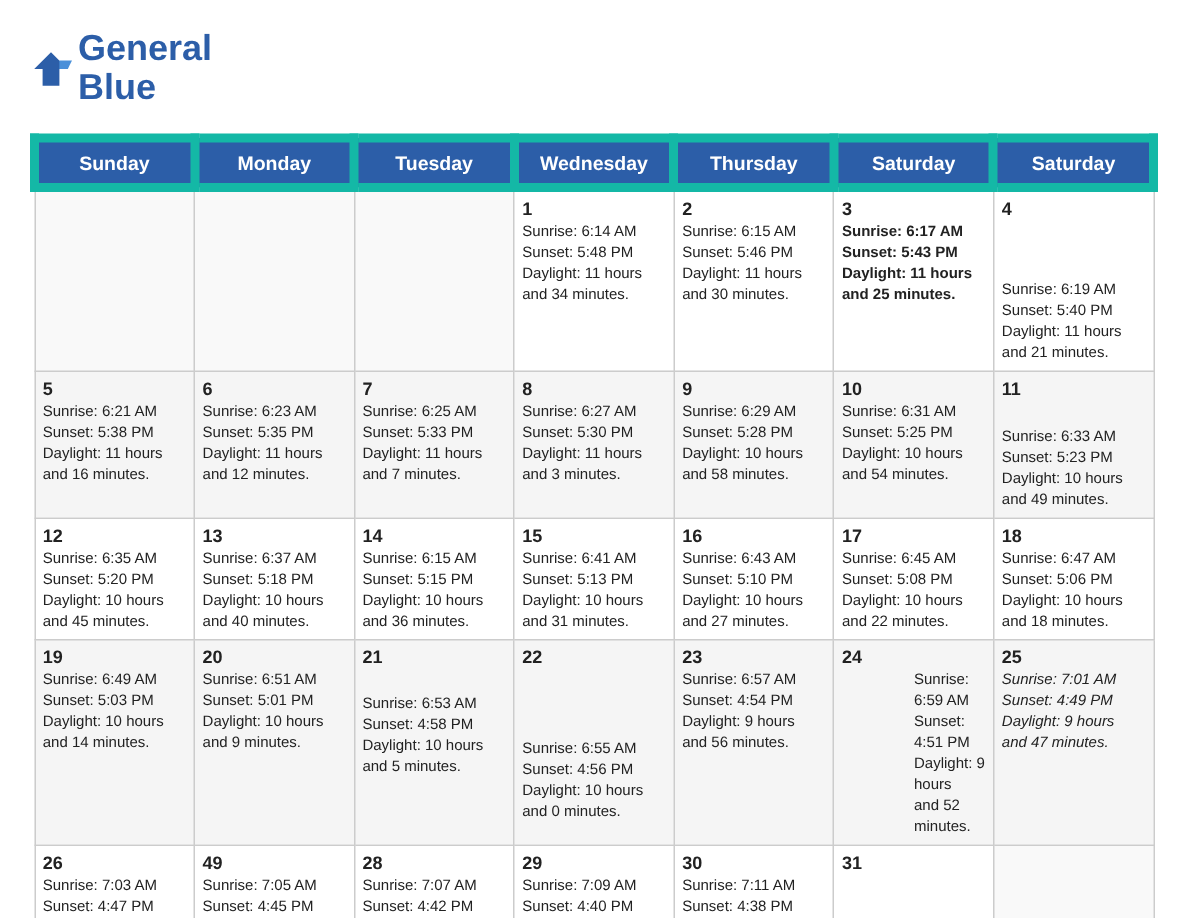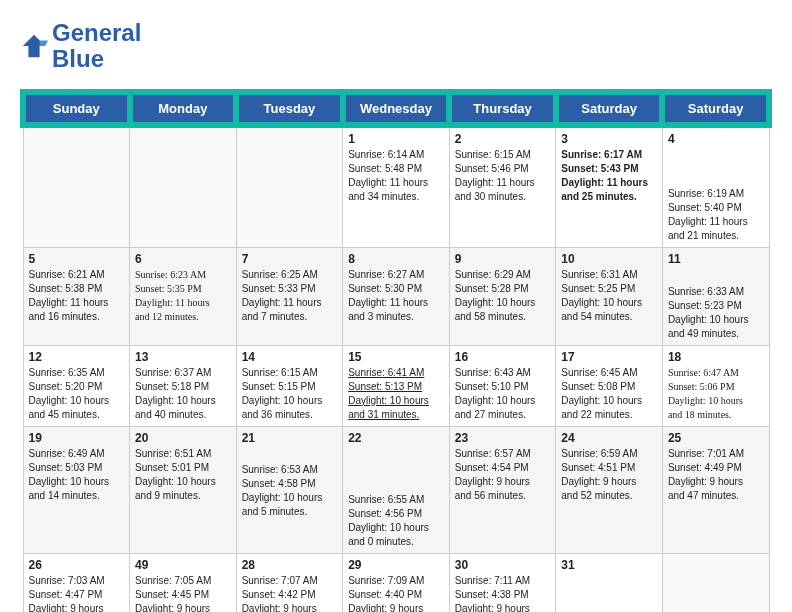"Sunrise: 6:23 AM" div.cell-text { font-family: Liberation Serif, serif -> none }
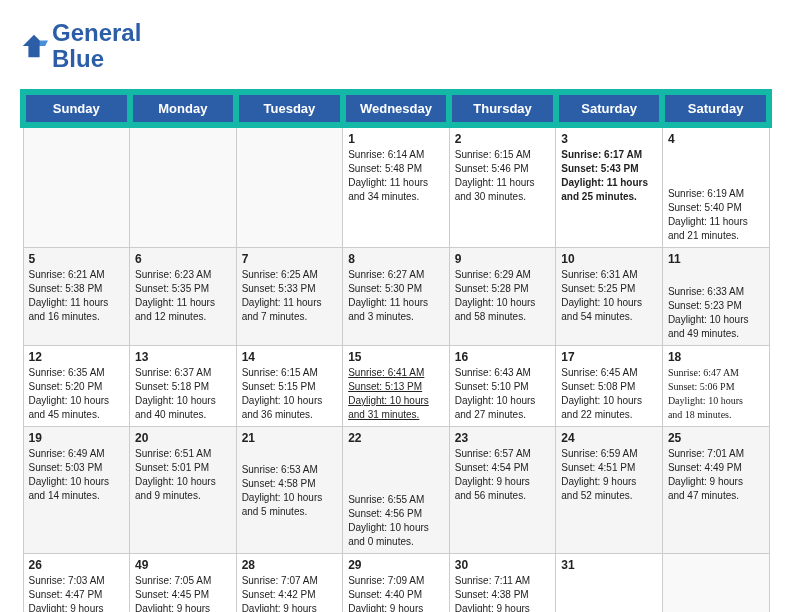"Sunrise: 6:41 AM" div.cell-text { text-decoration: underline -> none }
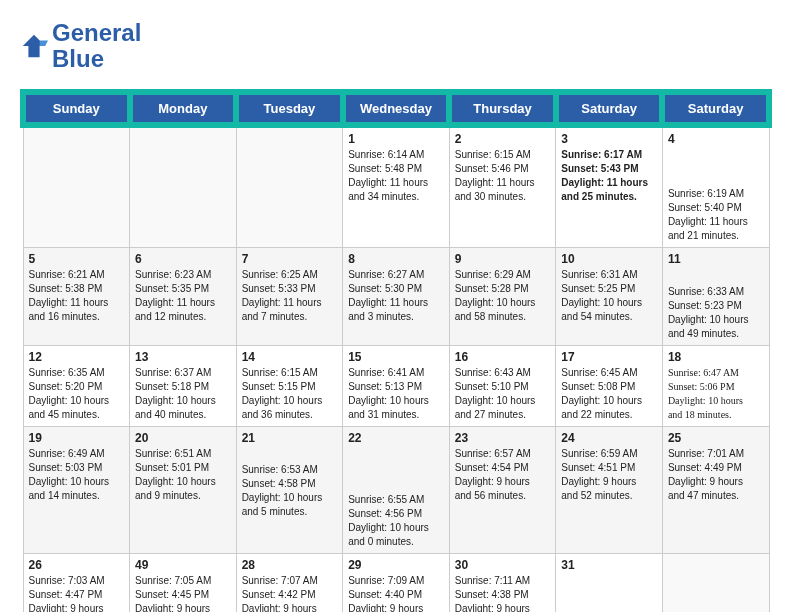"Sunrise: 6:47 AM" div.cell-text { font-family: Liberation Serif, serif -> none }
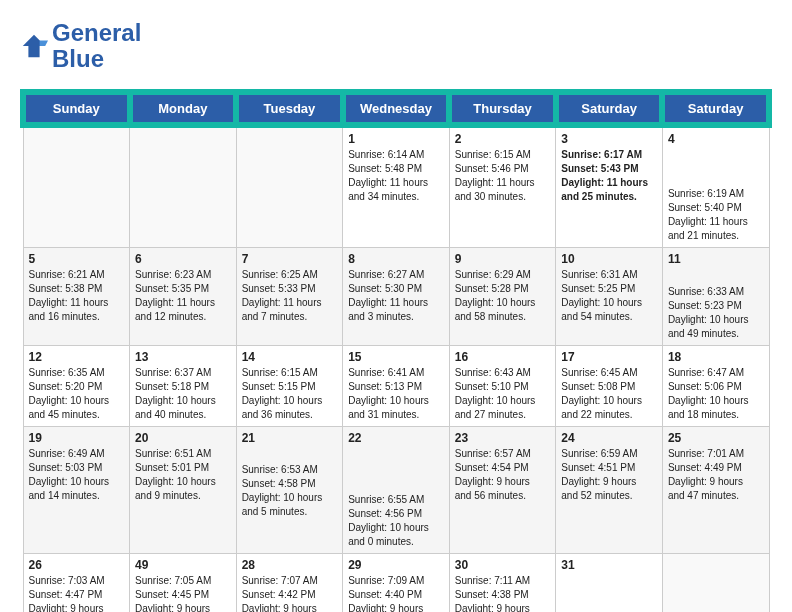"Sunrise: 6:59 AM" div.cell-text { margin-left: none -> 48px }
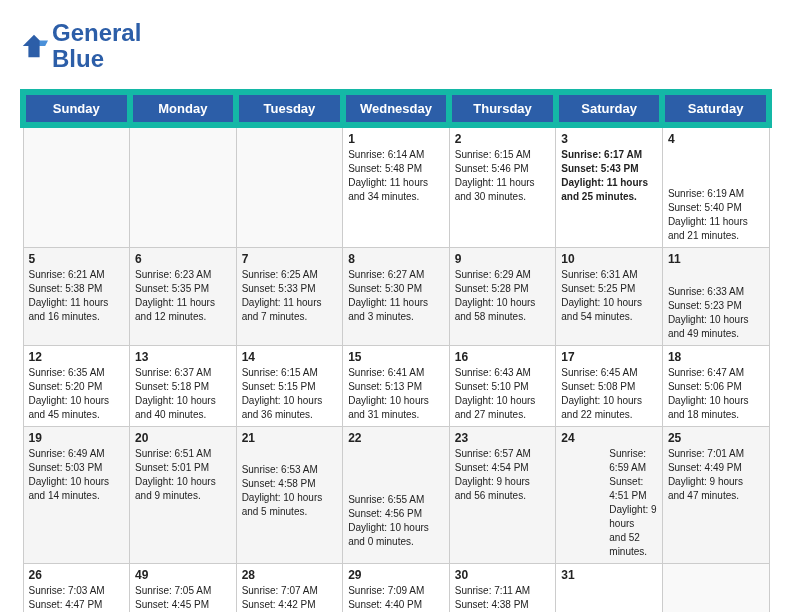"Sunrise: 7:01 AM" div.cell-text { font-style: none -> italic }
